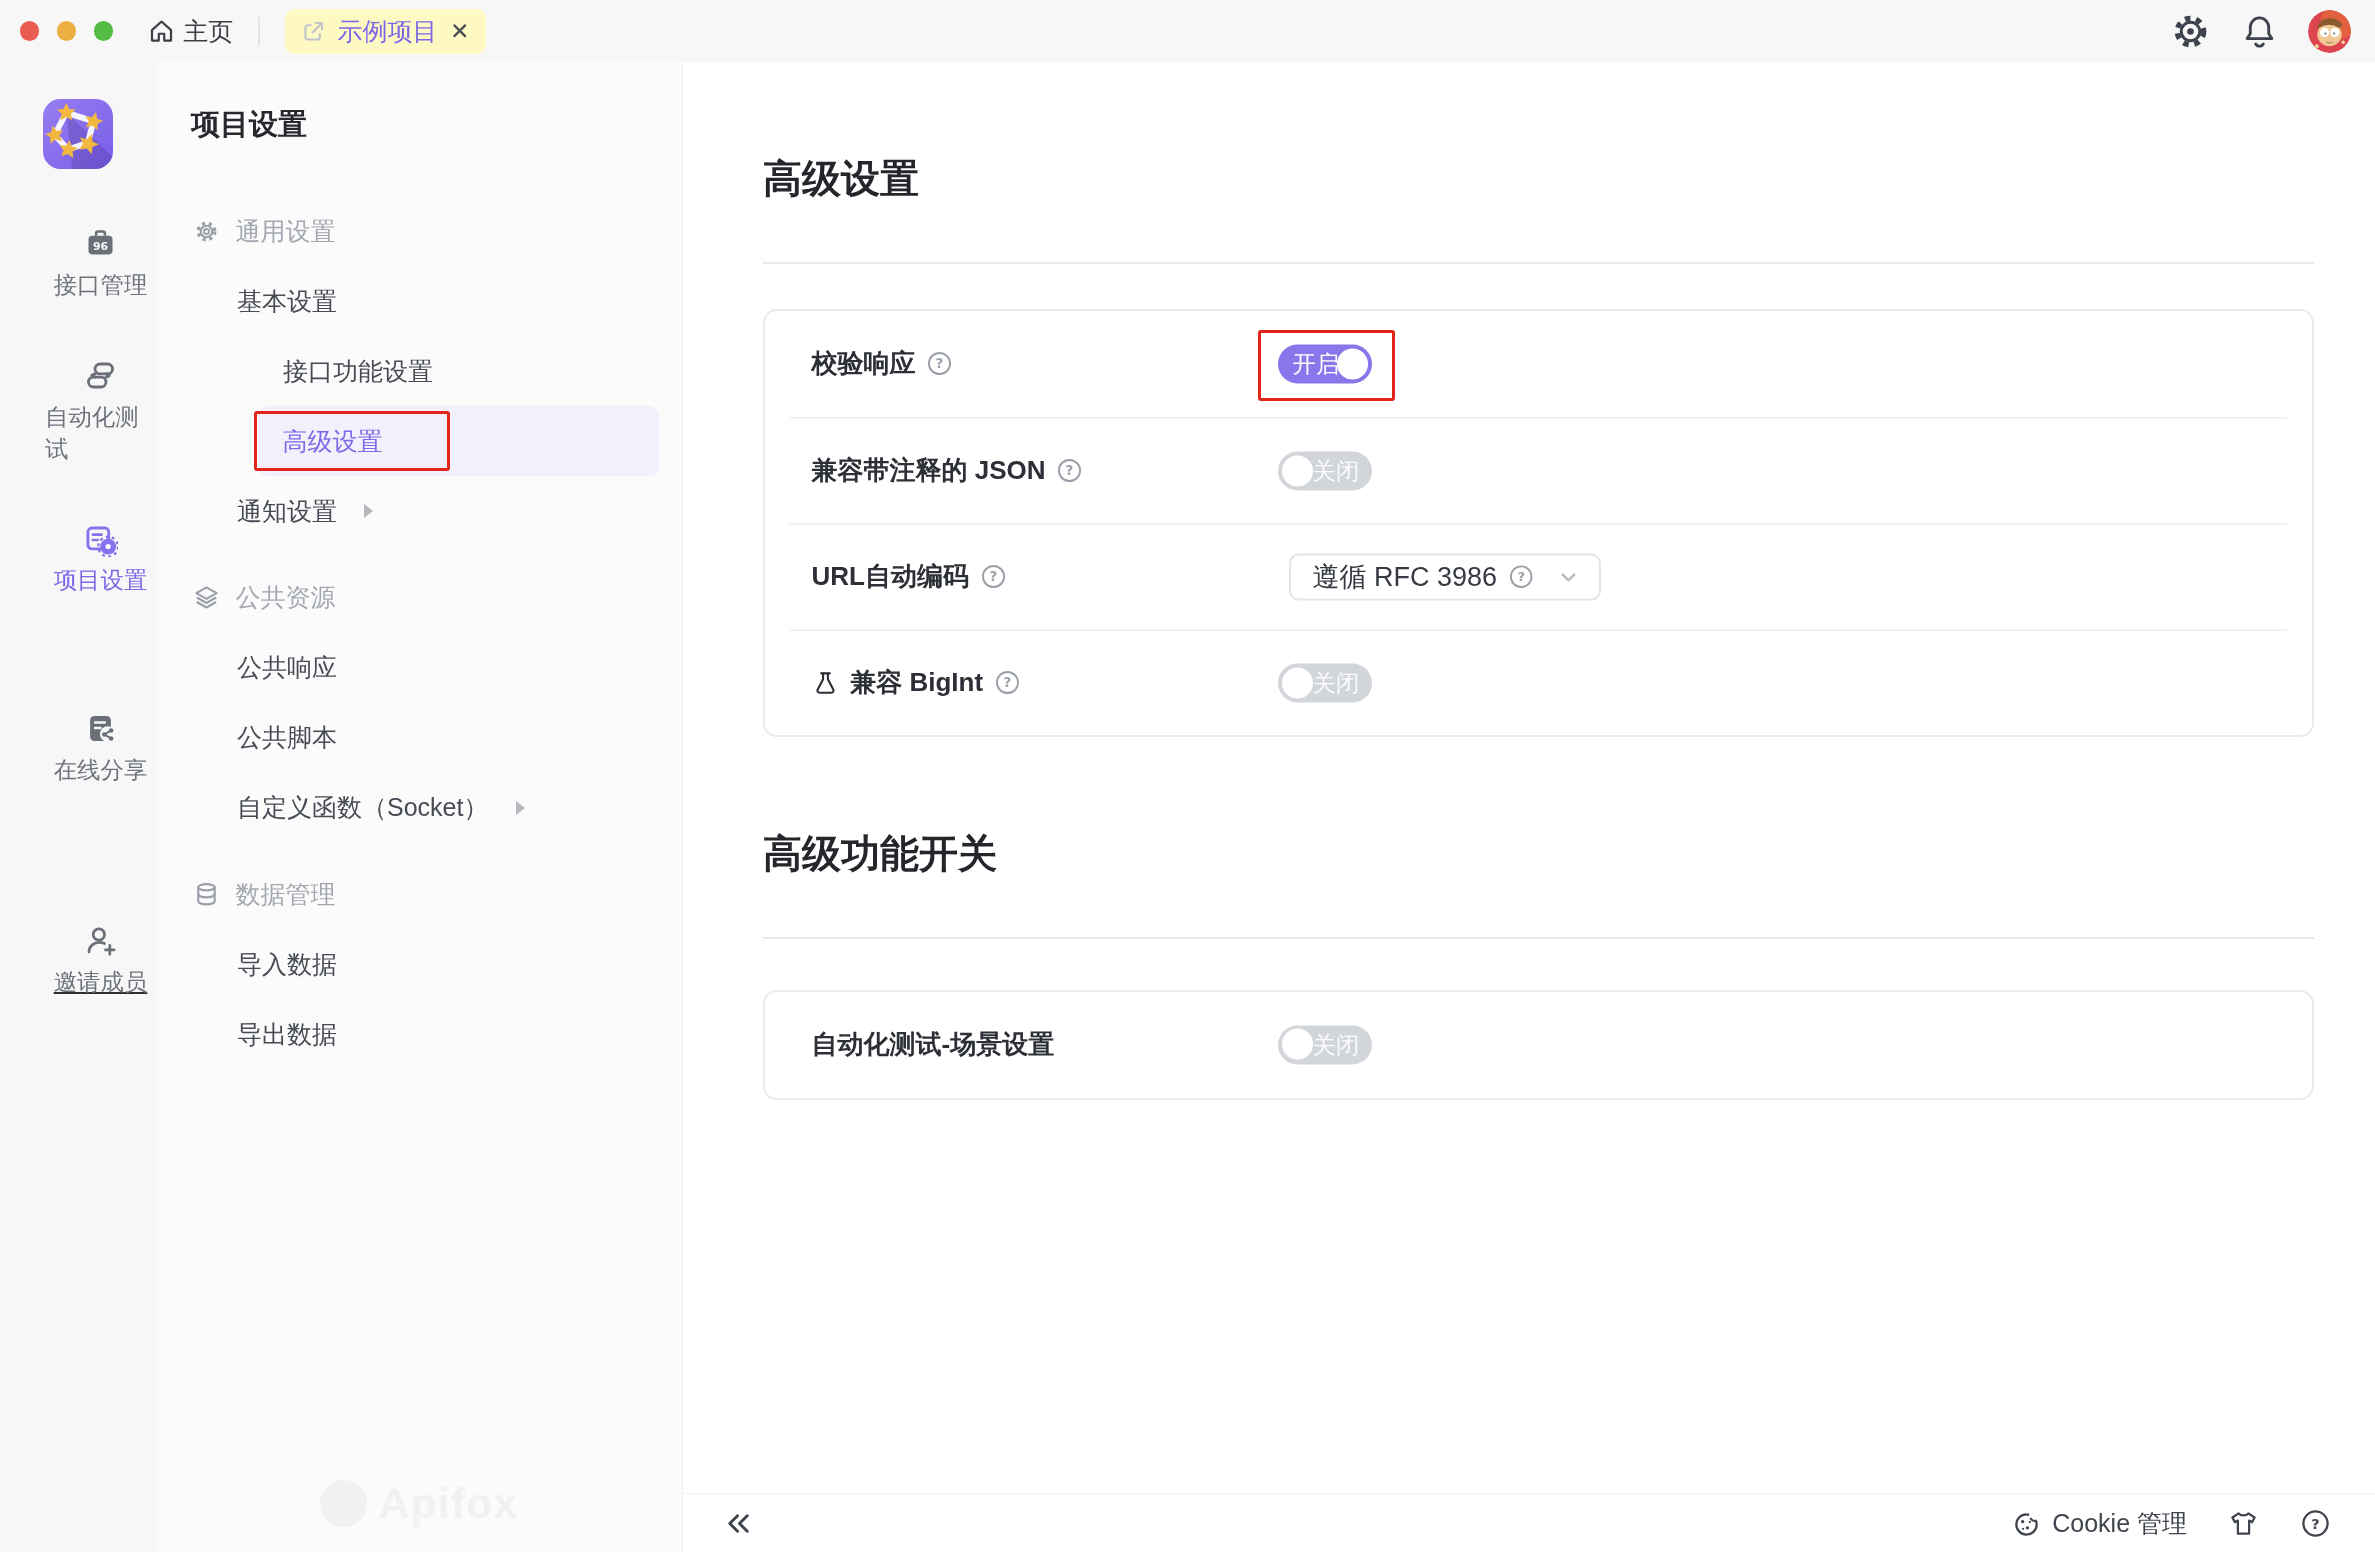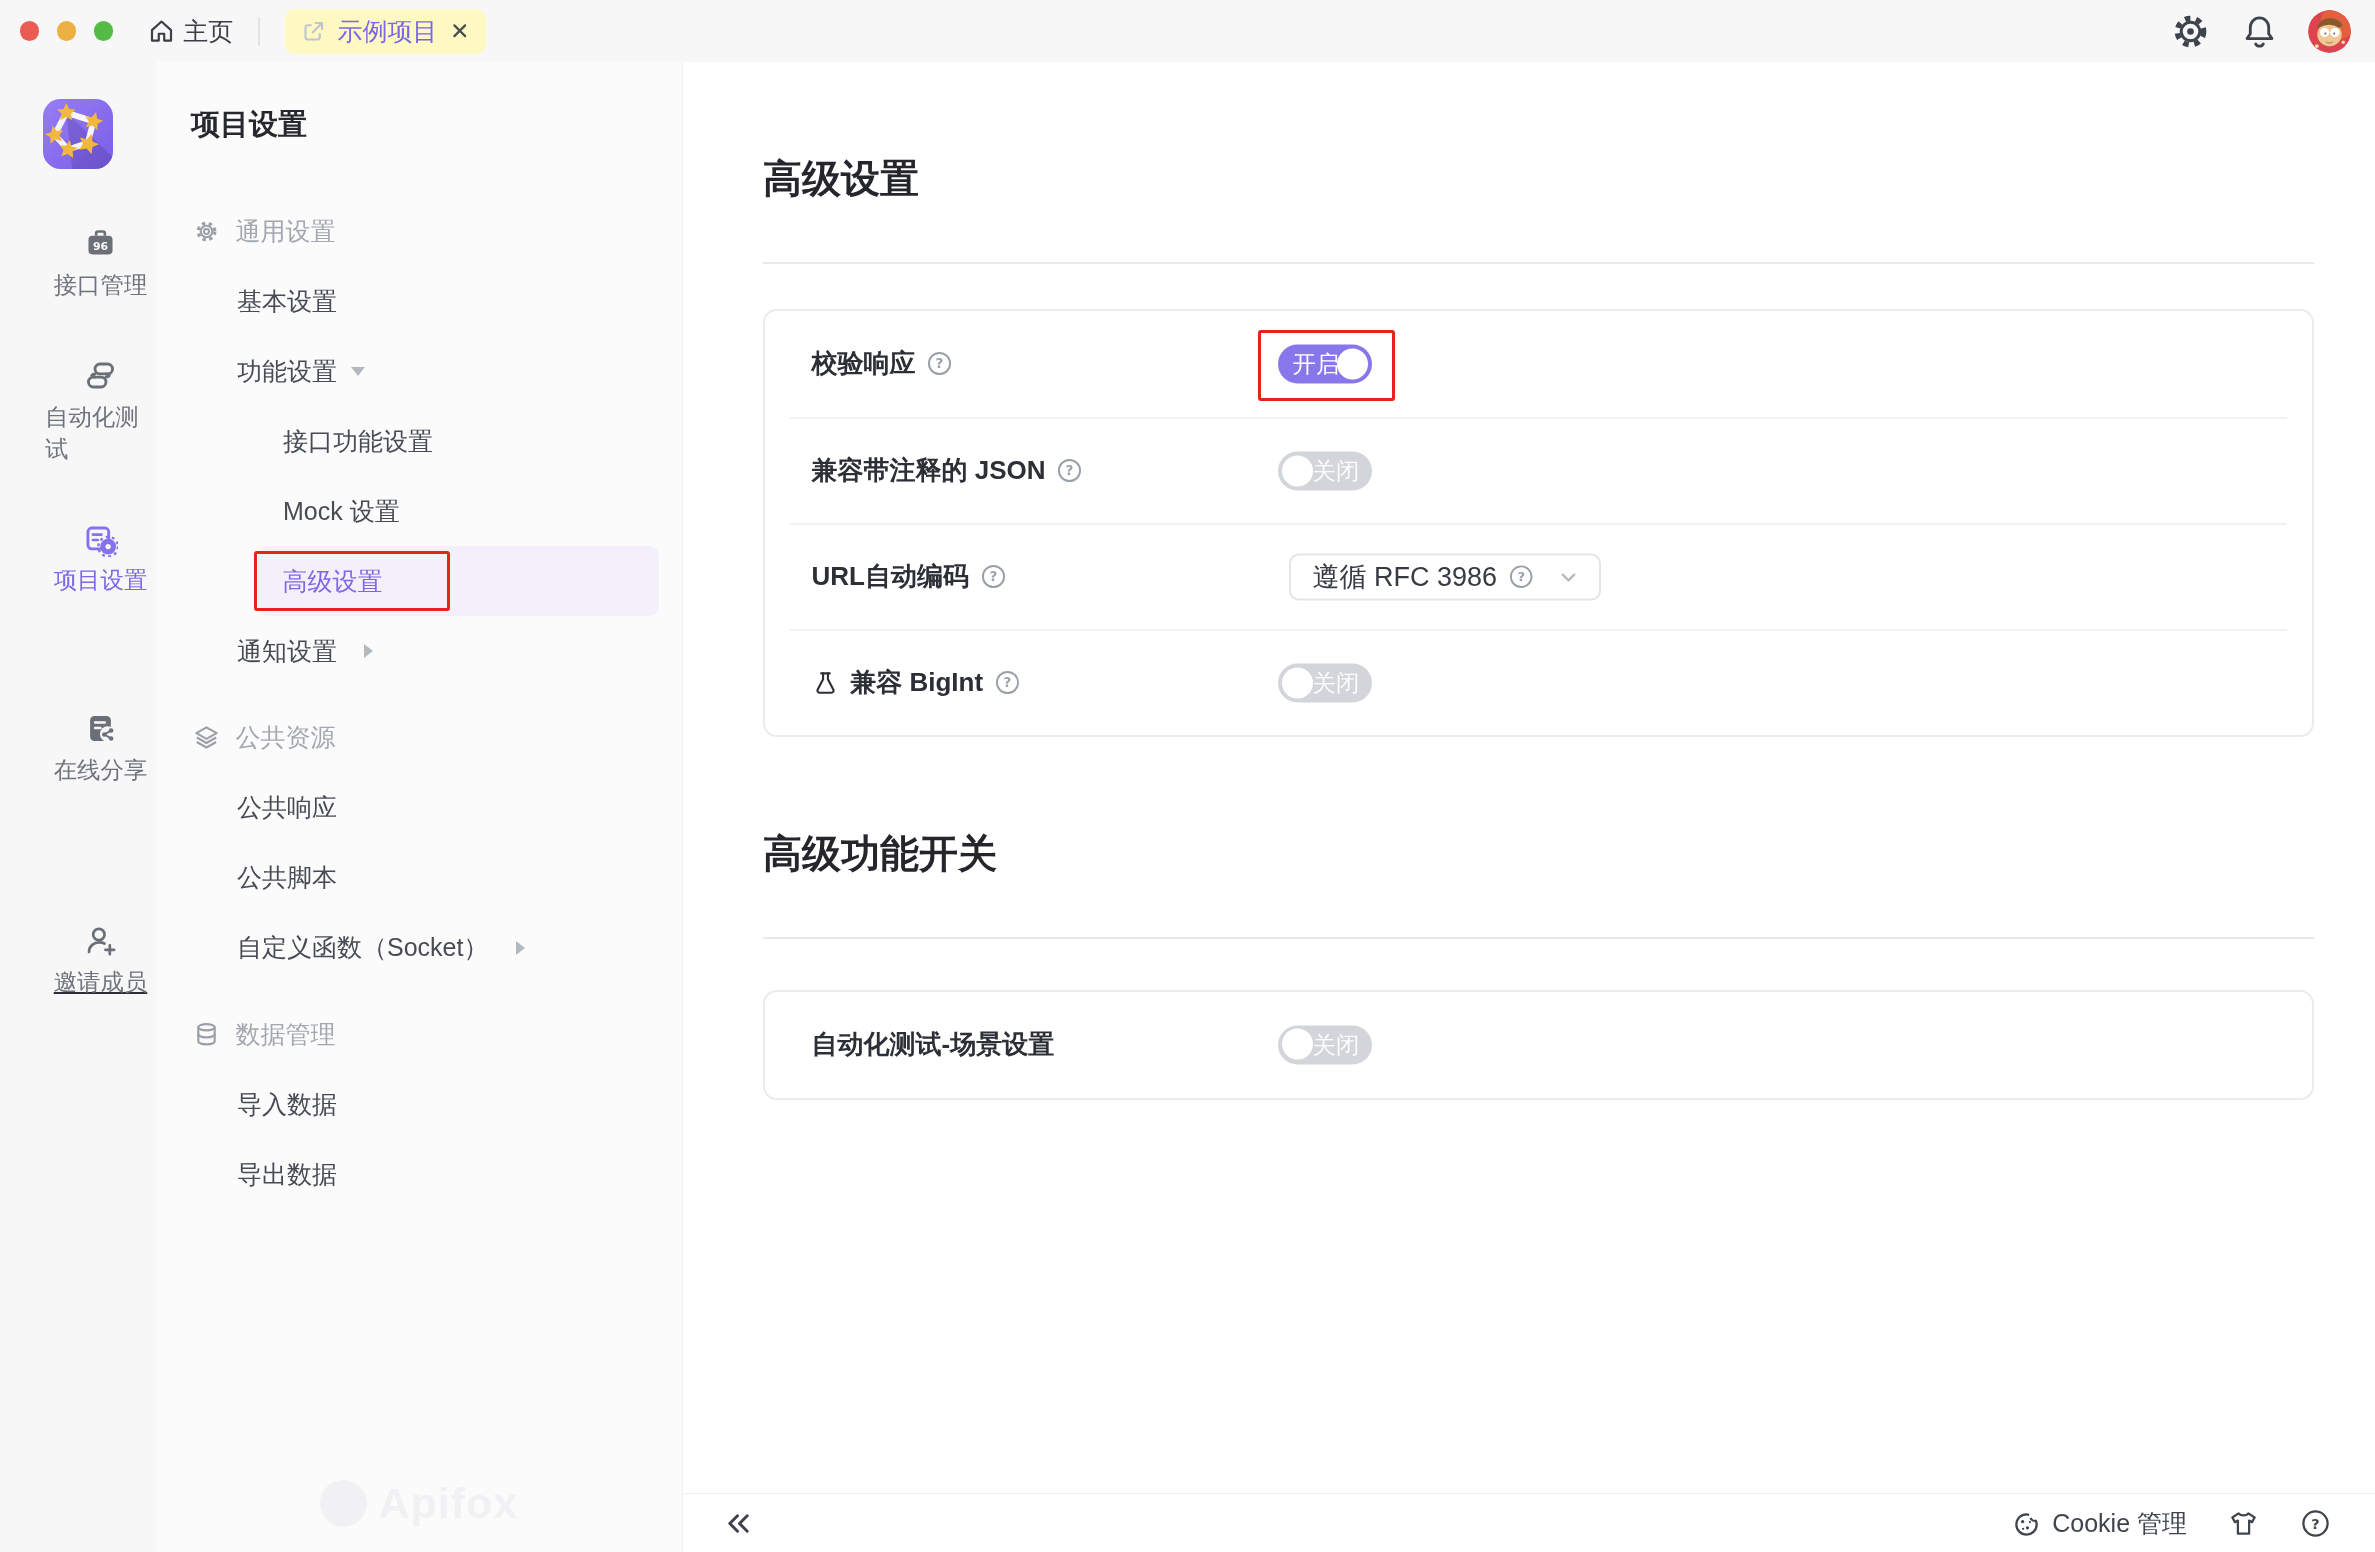"功能设置" div.mi { html: <div> <span>功能设置</span> <span></span> </div> -> none }
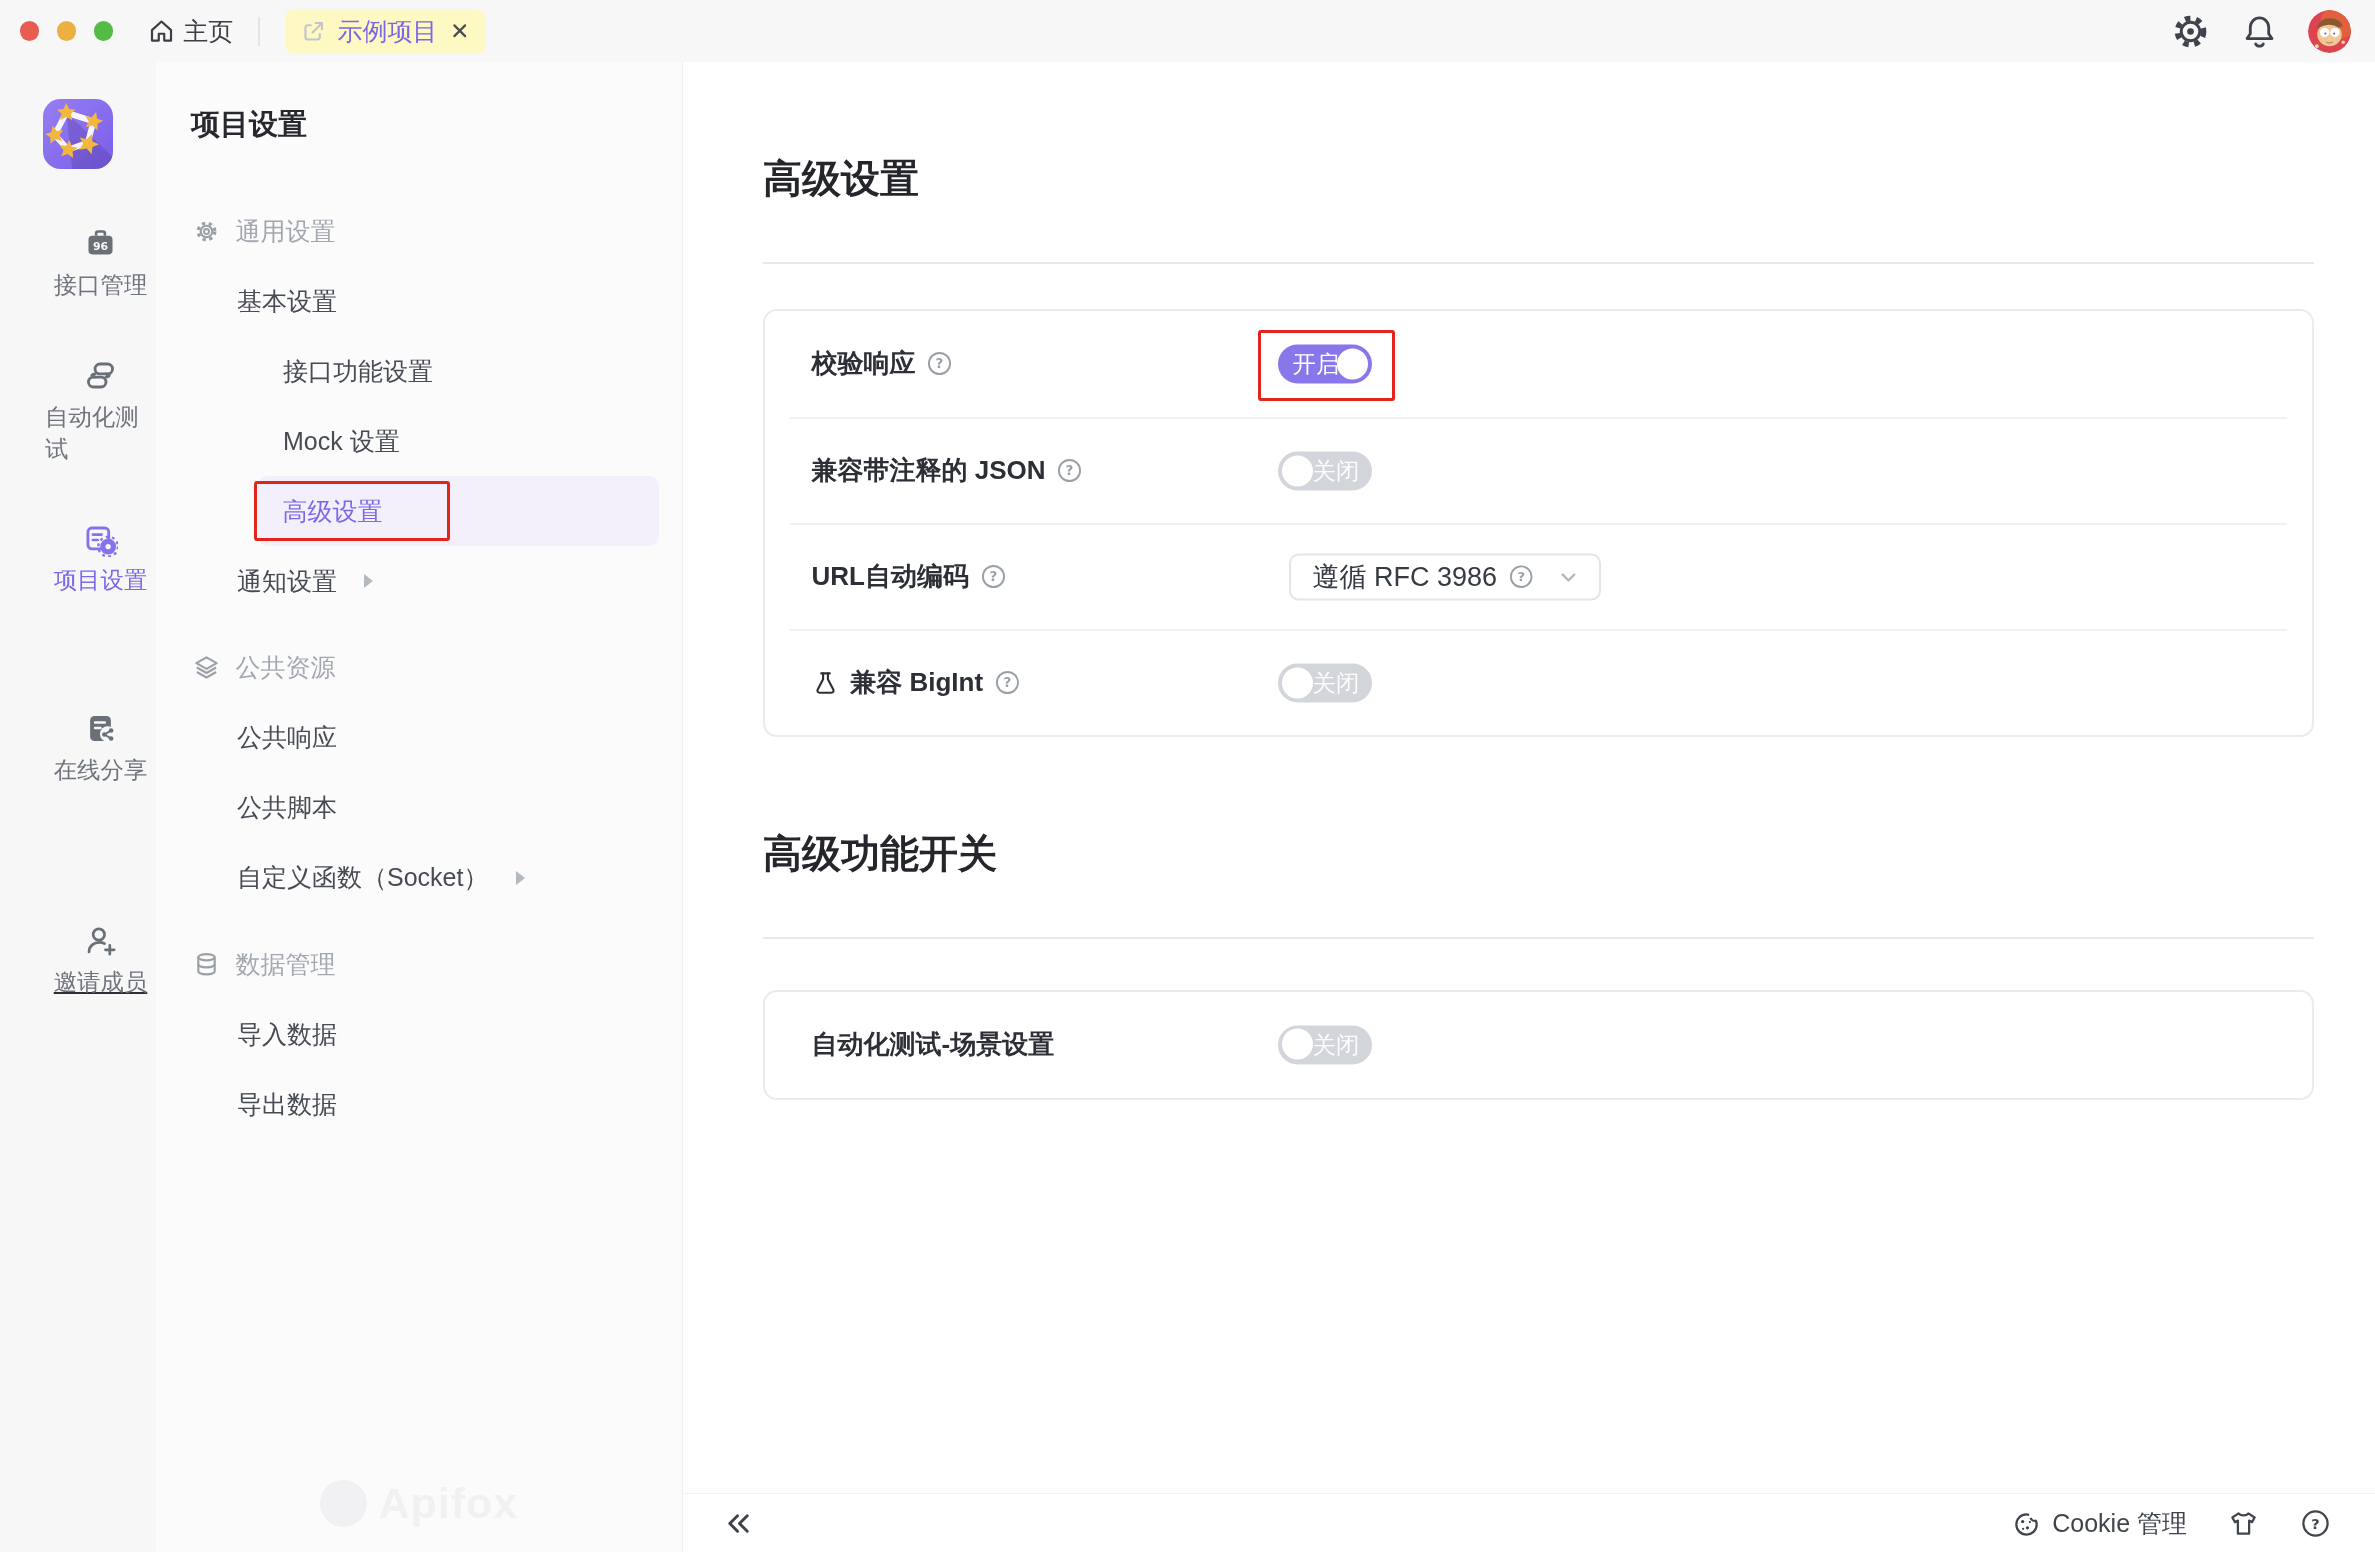"Mock 设置" div.mi { html: <div> <span>Mock 设置</span> </div> -> none }
